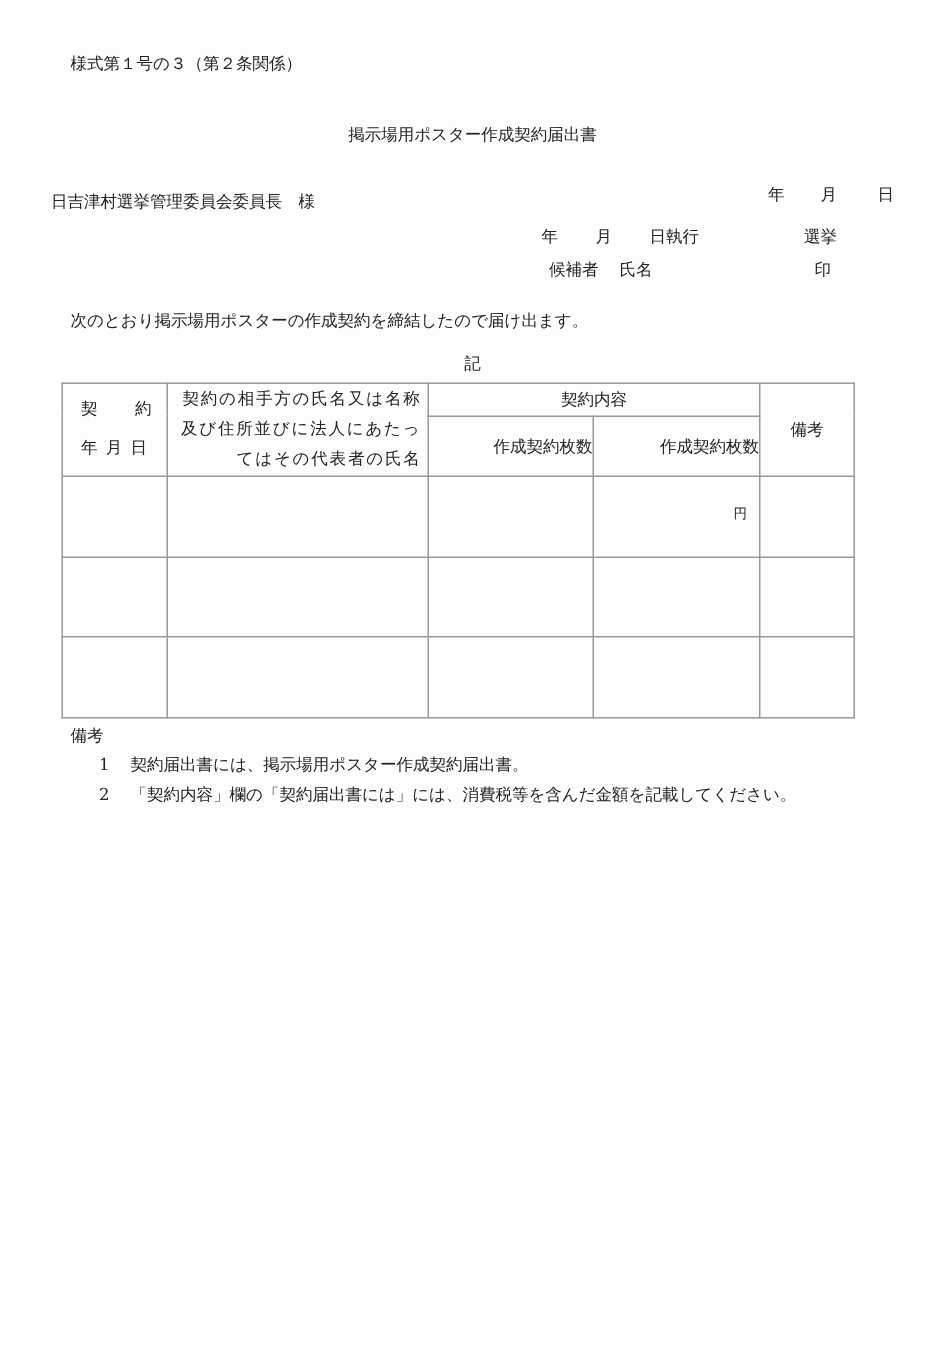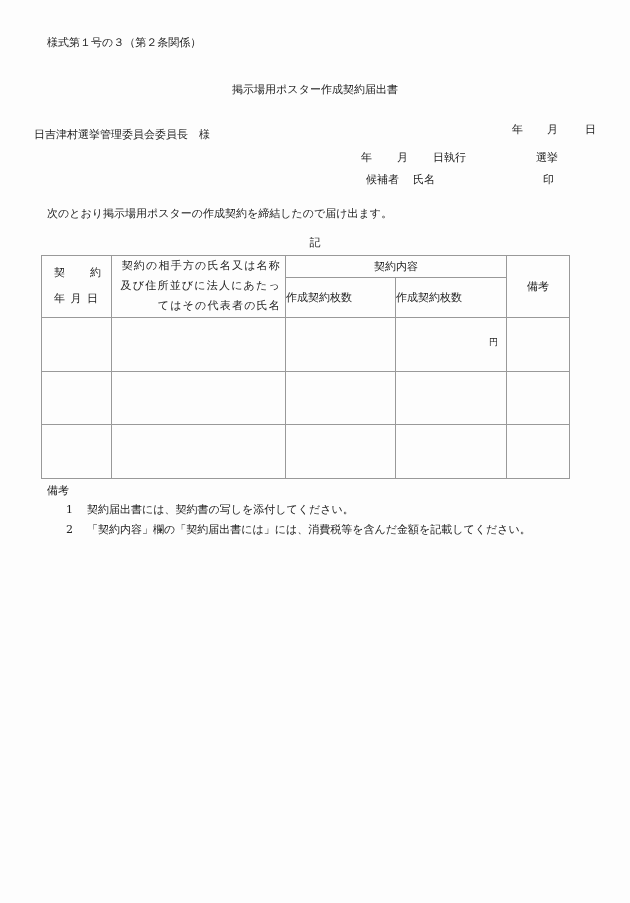"作成契約枚数" .sub-head { text-align: left -> right }
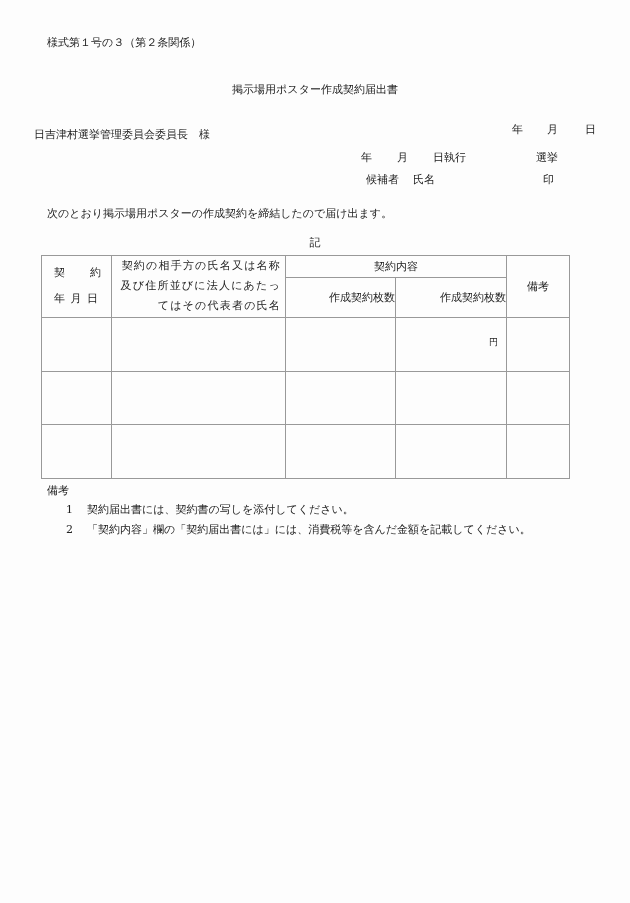"契約届出書には、契約書の写しを添付してください。" span { text: 契約書の写しを添付してください -> 掲示場用ポスター作成契約届出書 }
